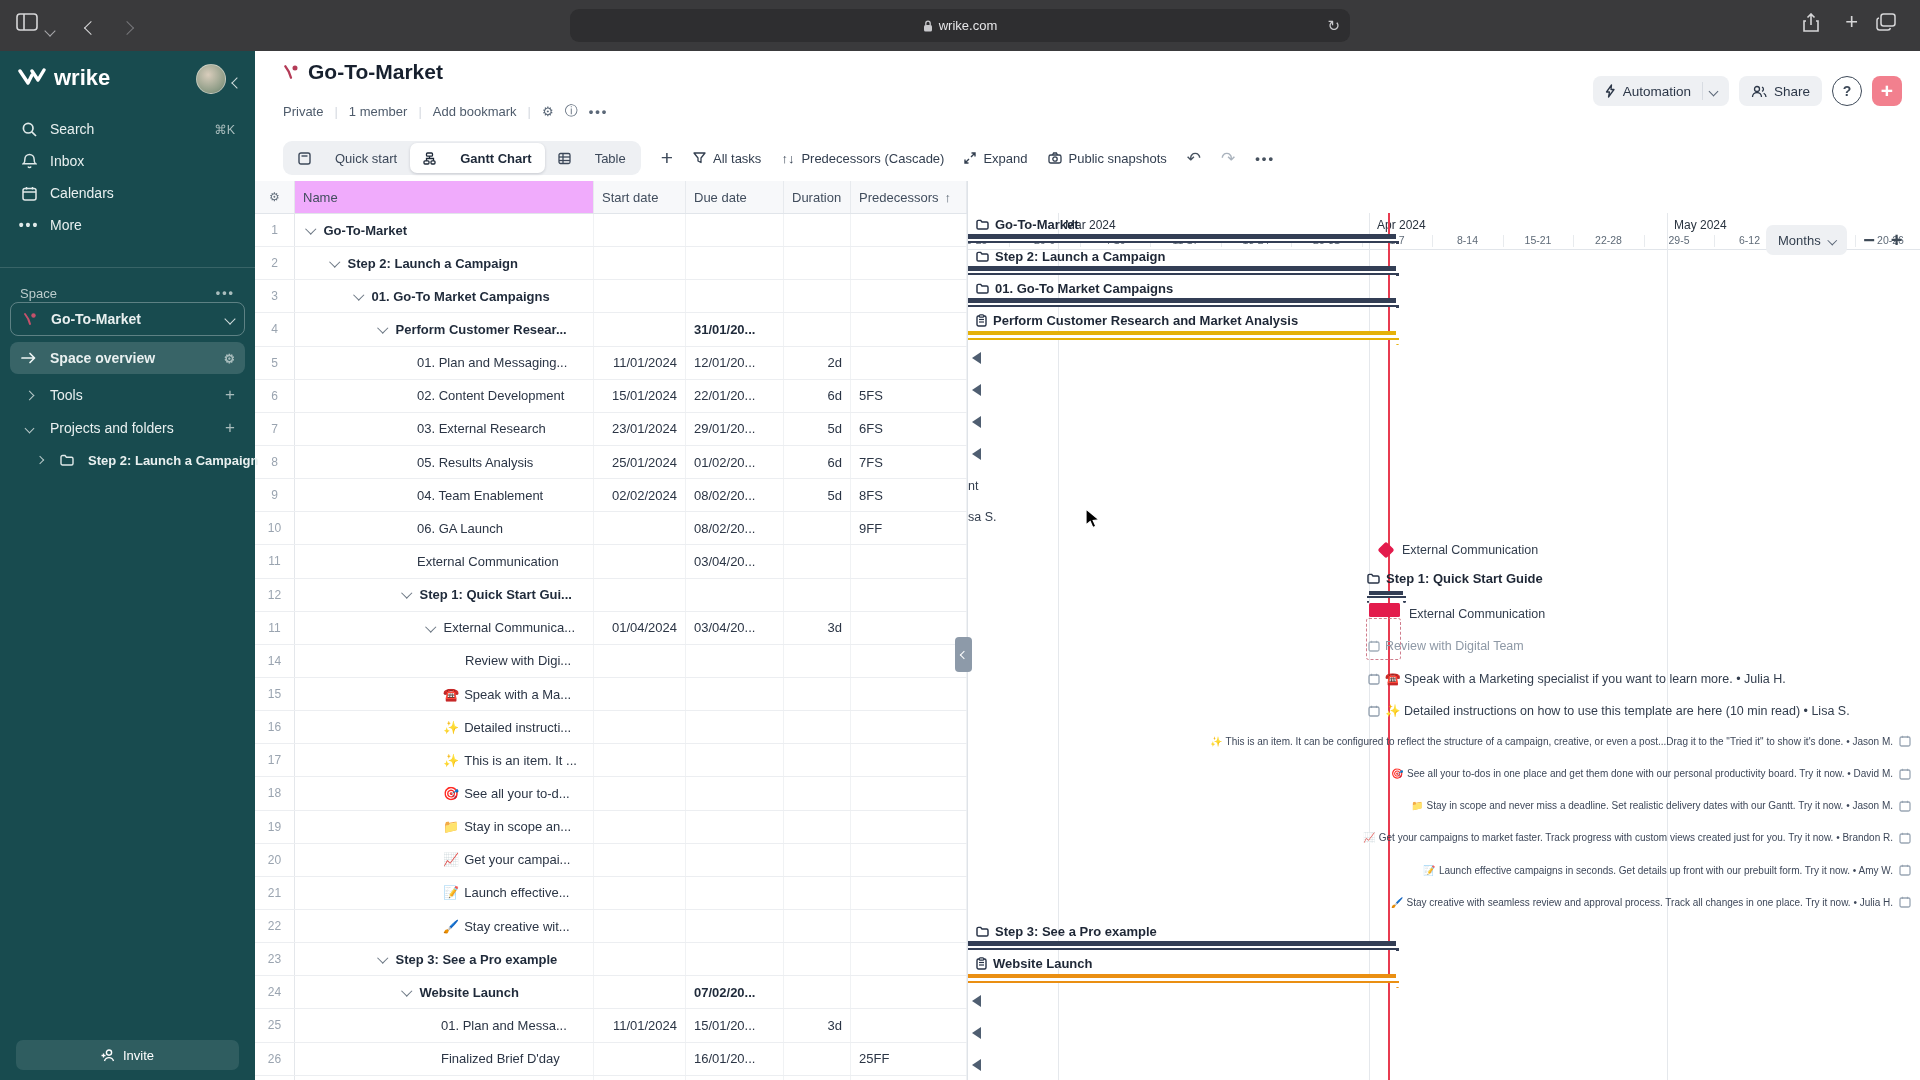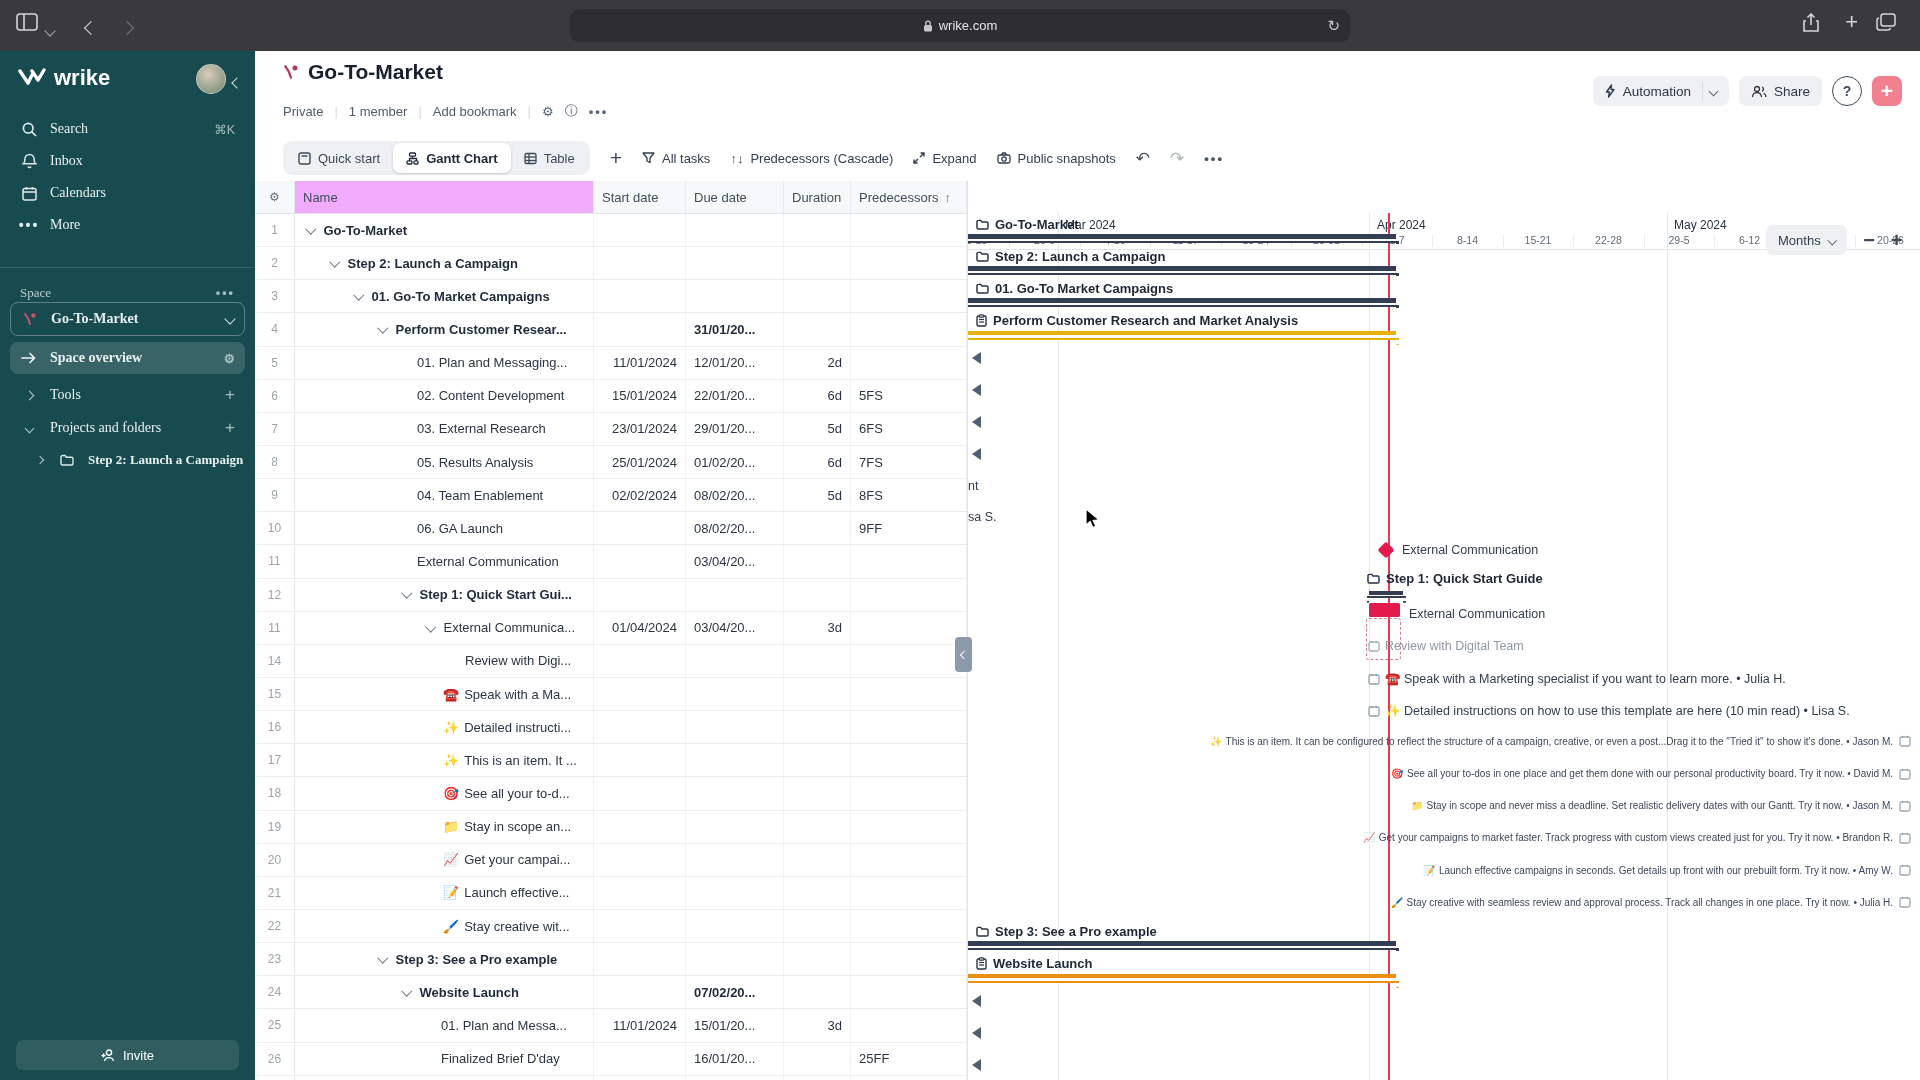"Search" .sb-label { font-family: Liberation Serif, serif -> none }
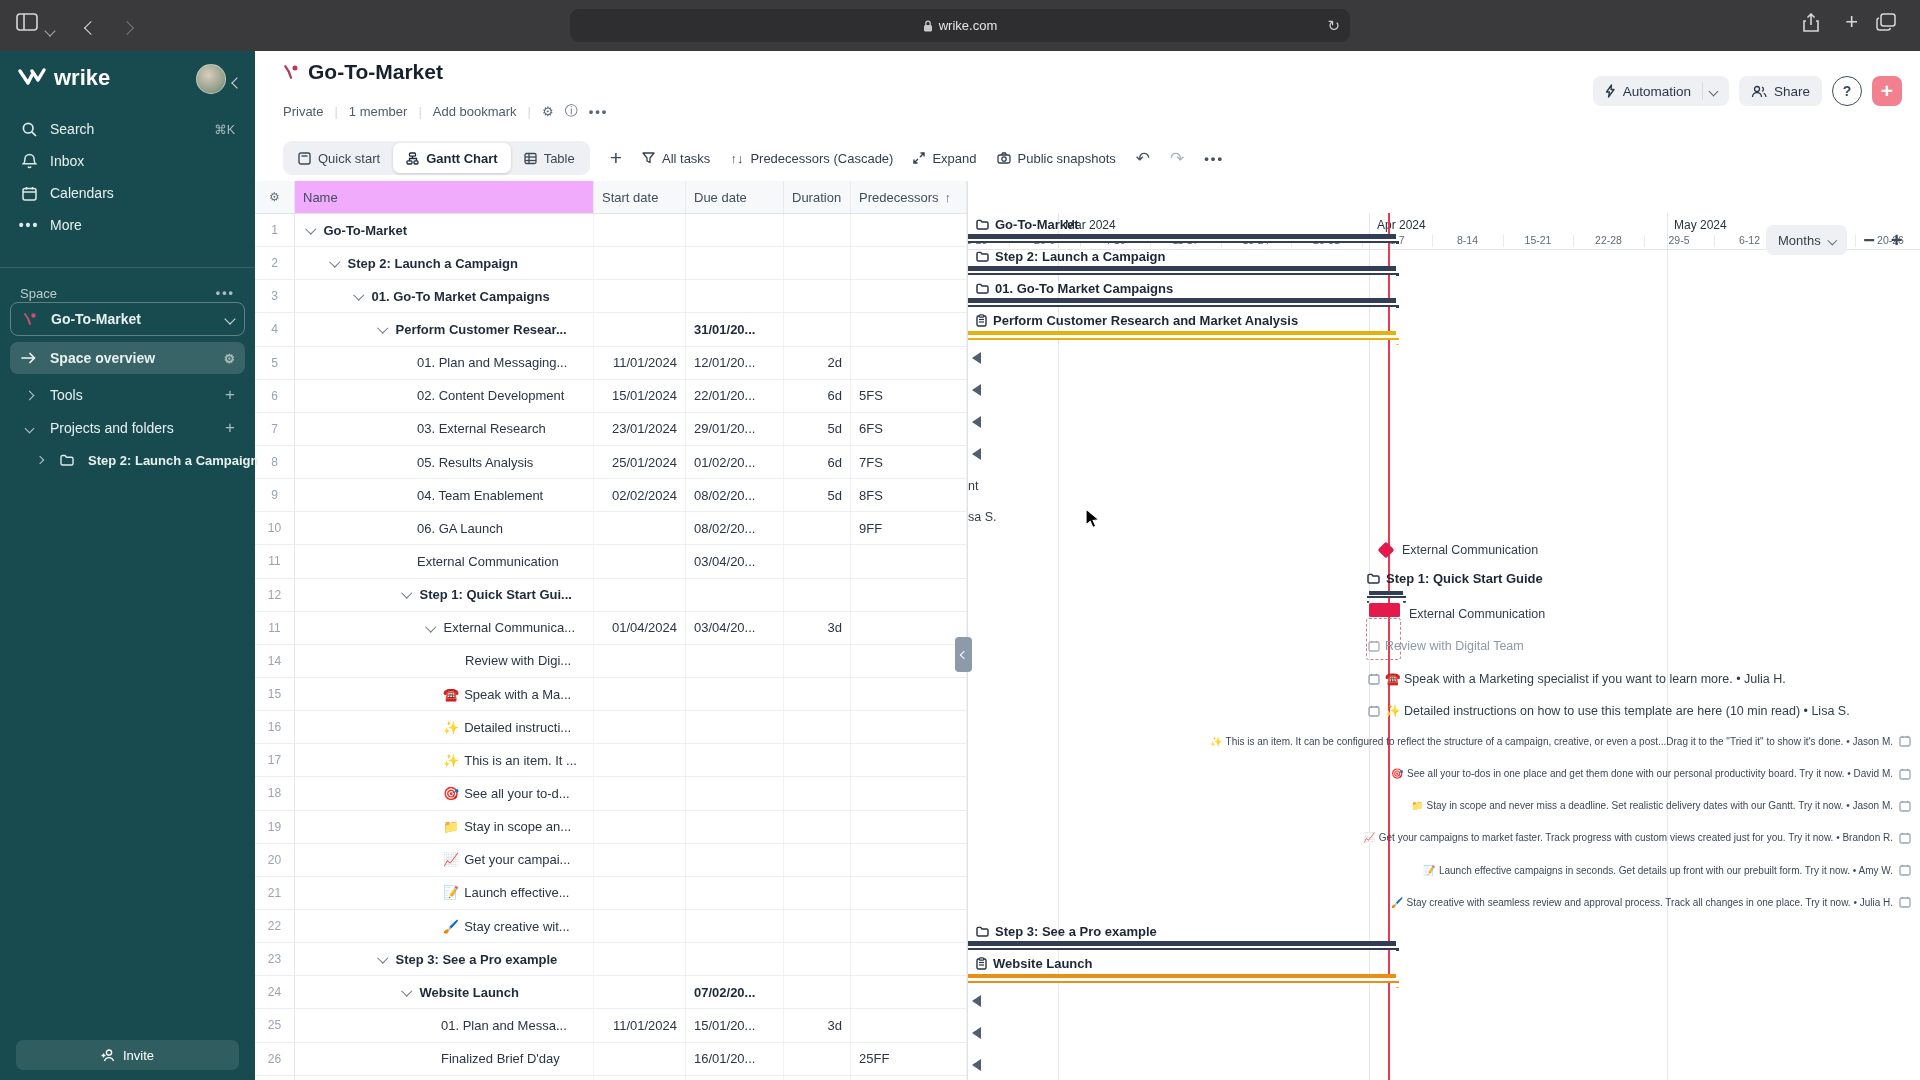"Quick start" .tab { gap: 7px -> 24px }
